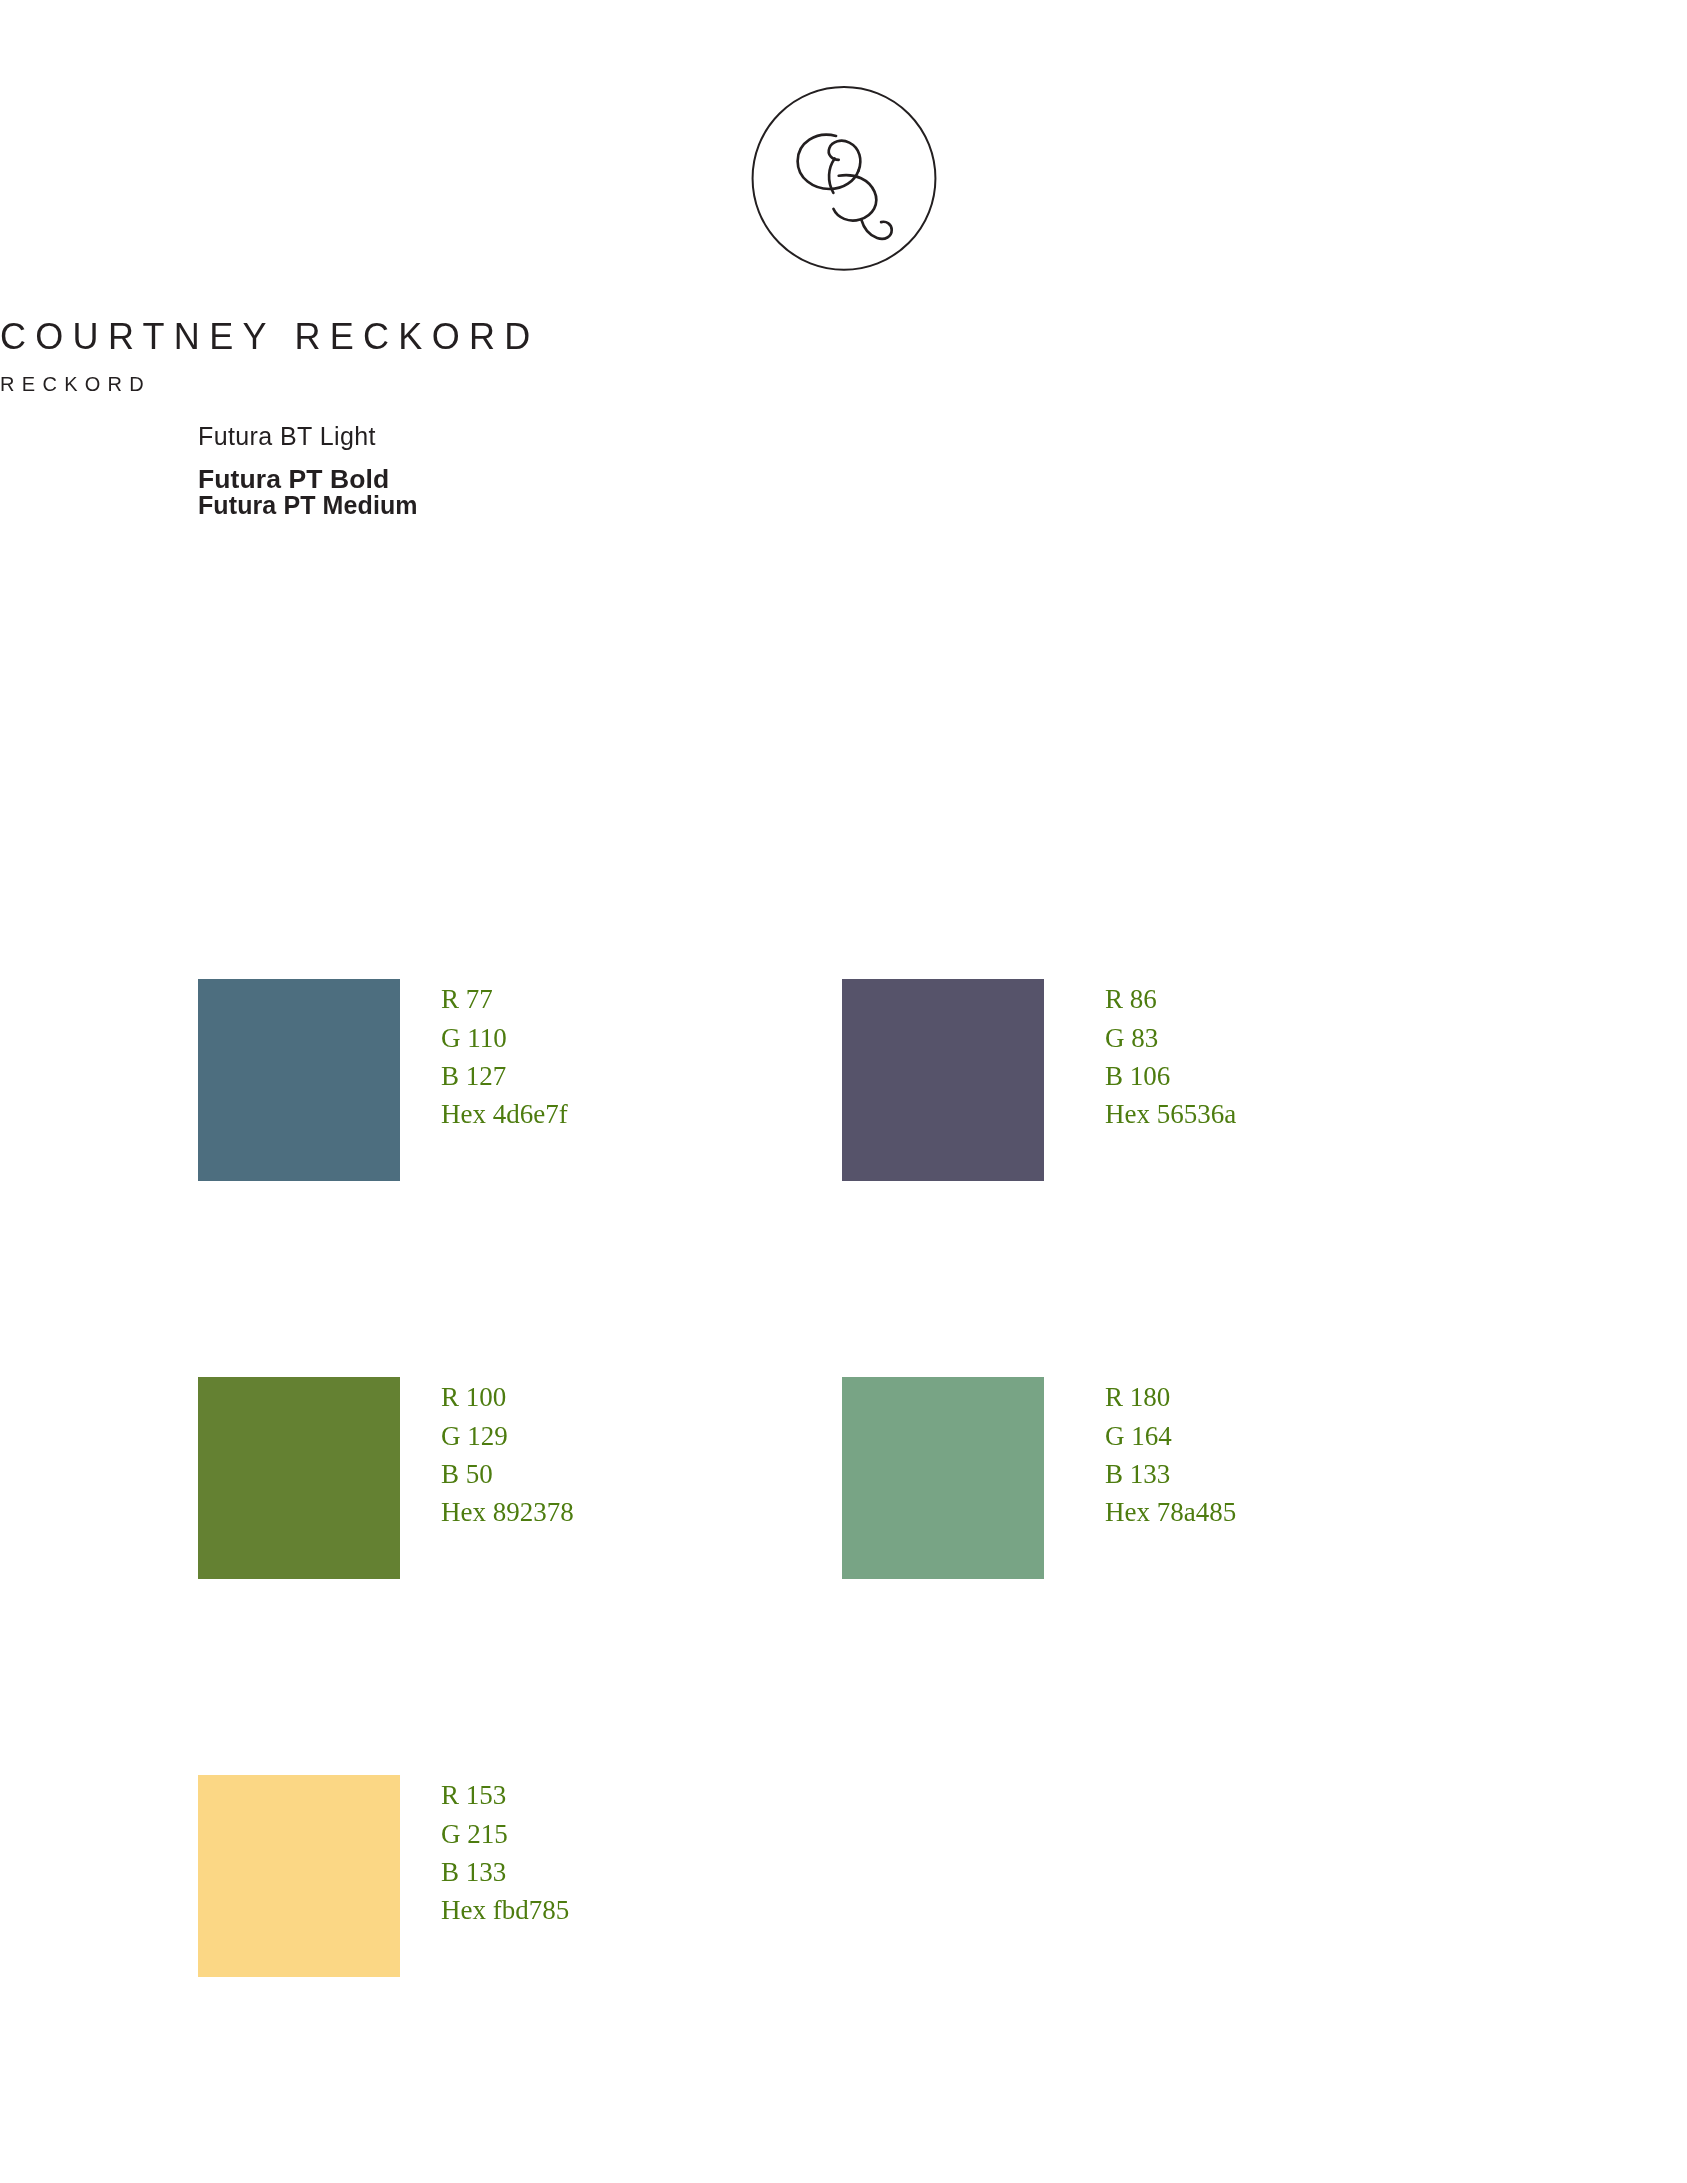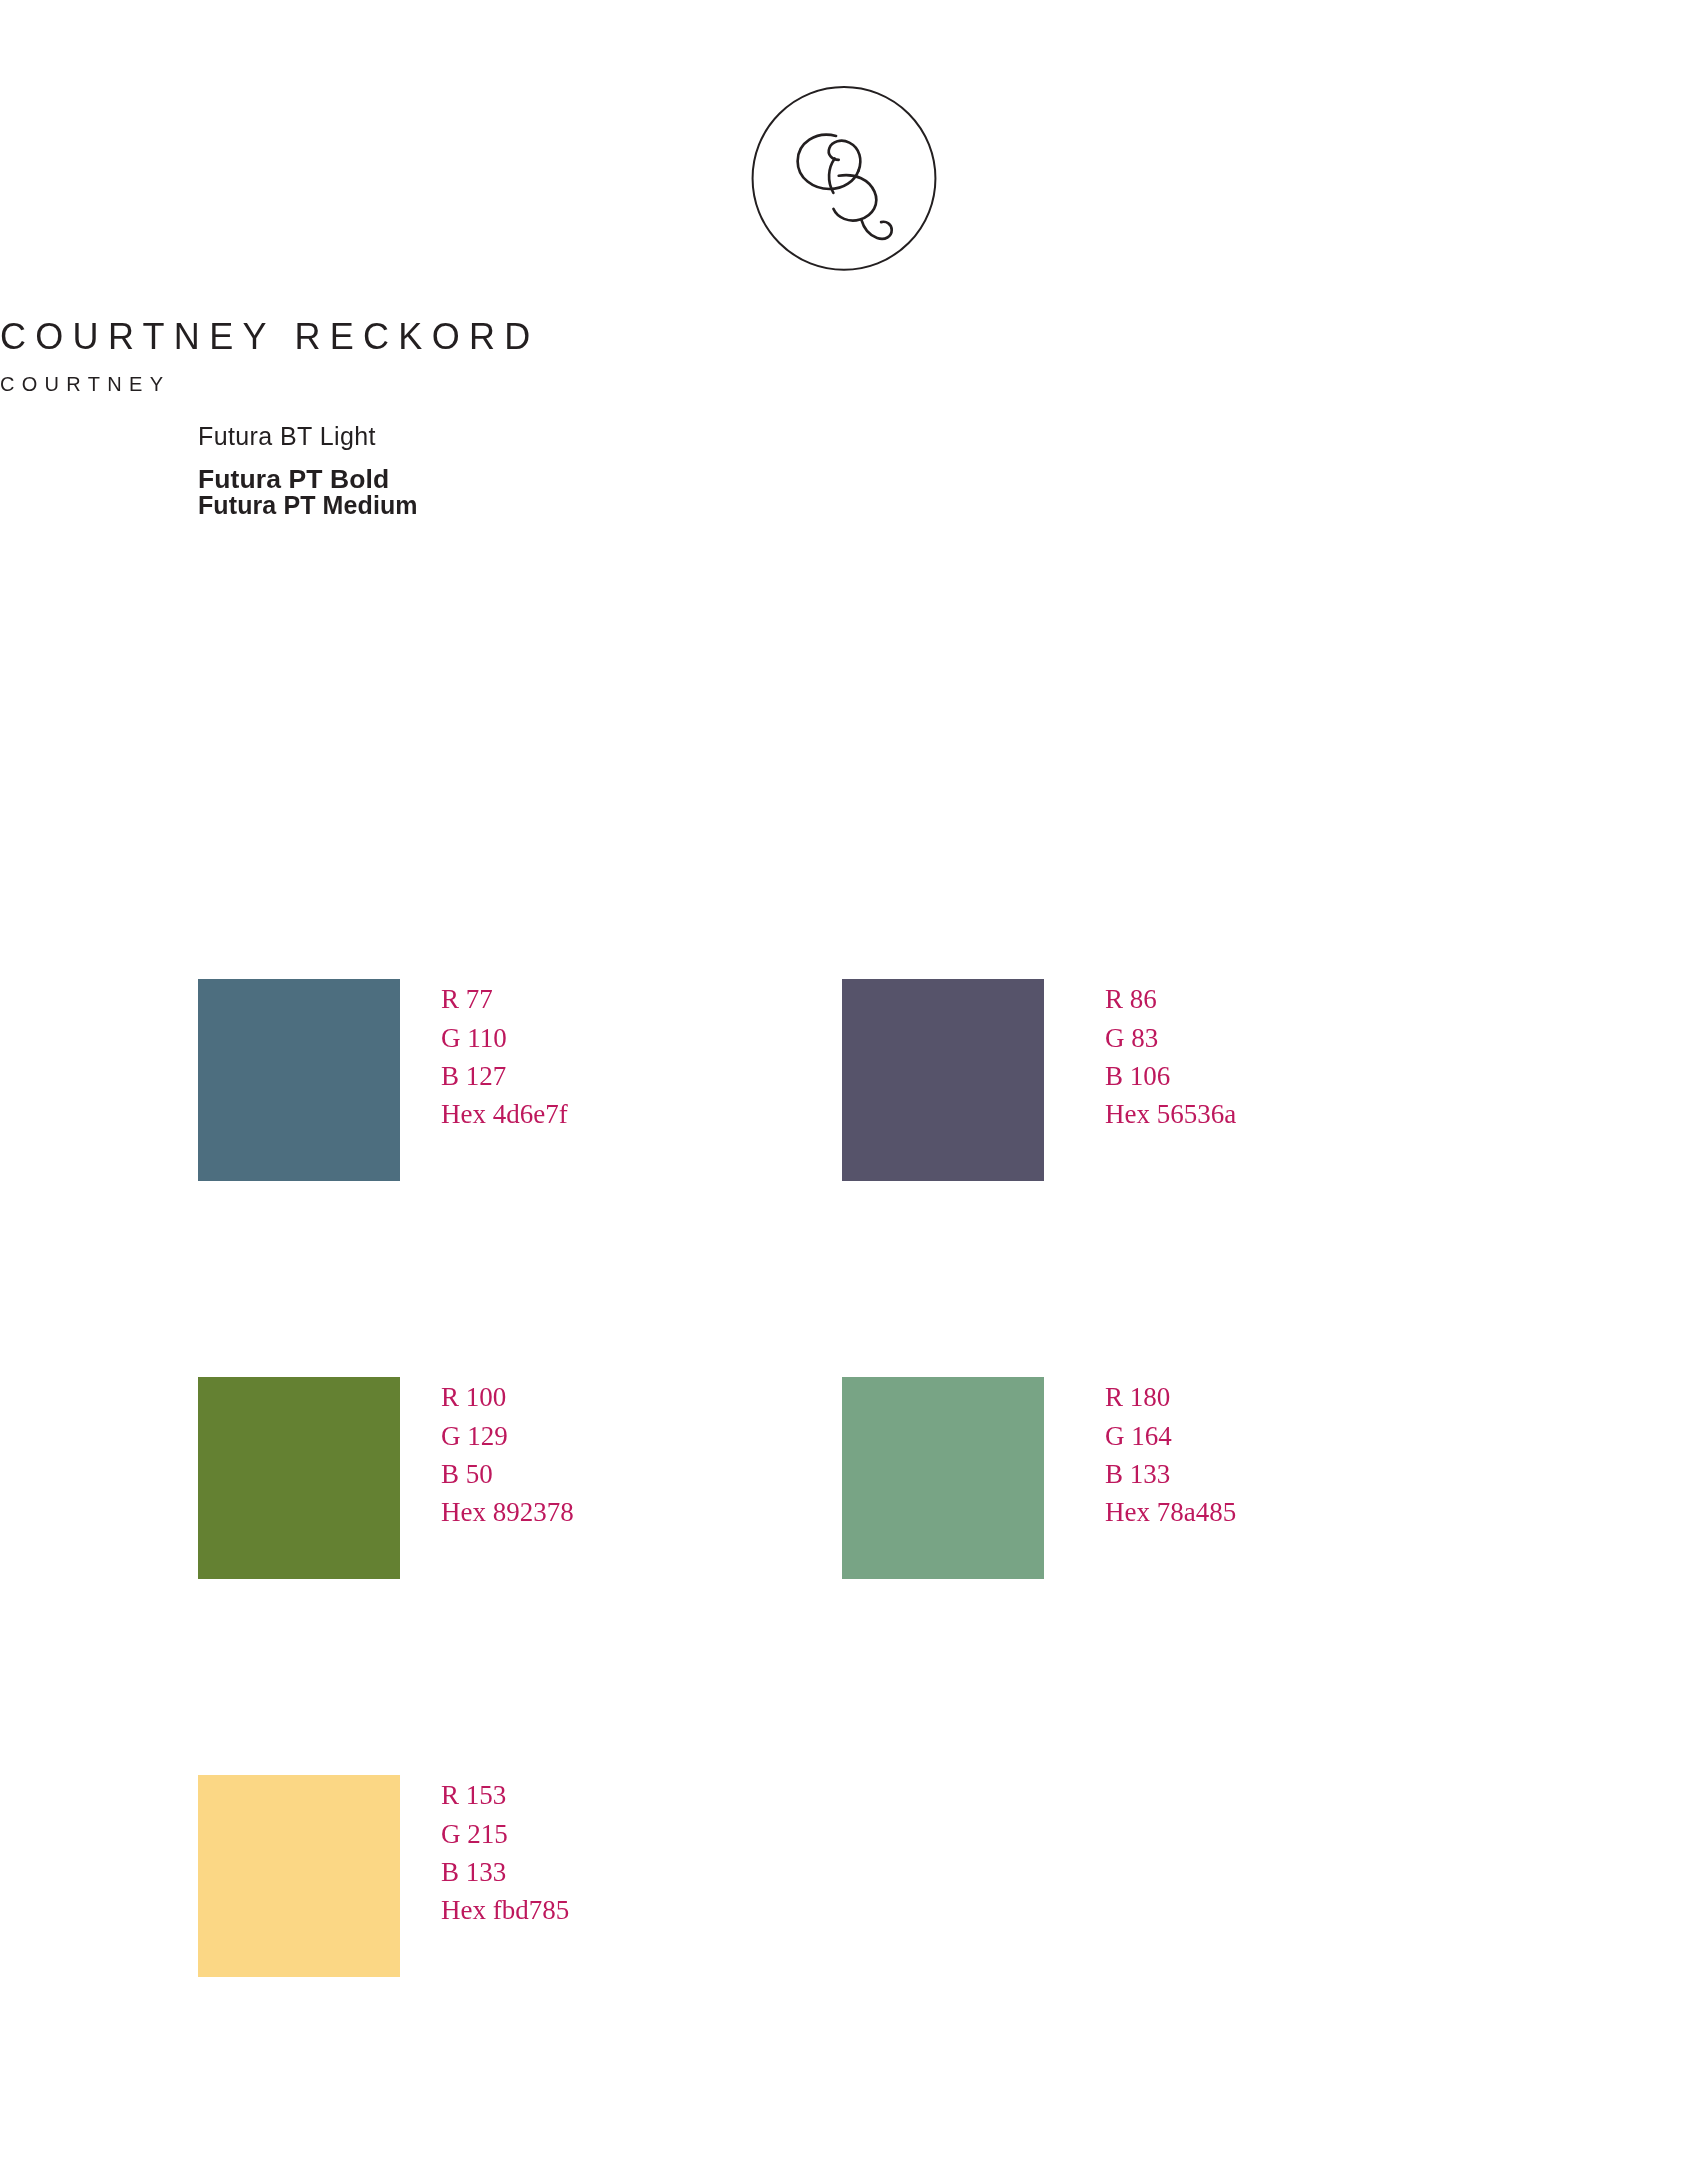"COURTNEY" div.logo-subword { text: COURTNEY -> RECKORD }
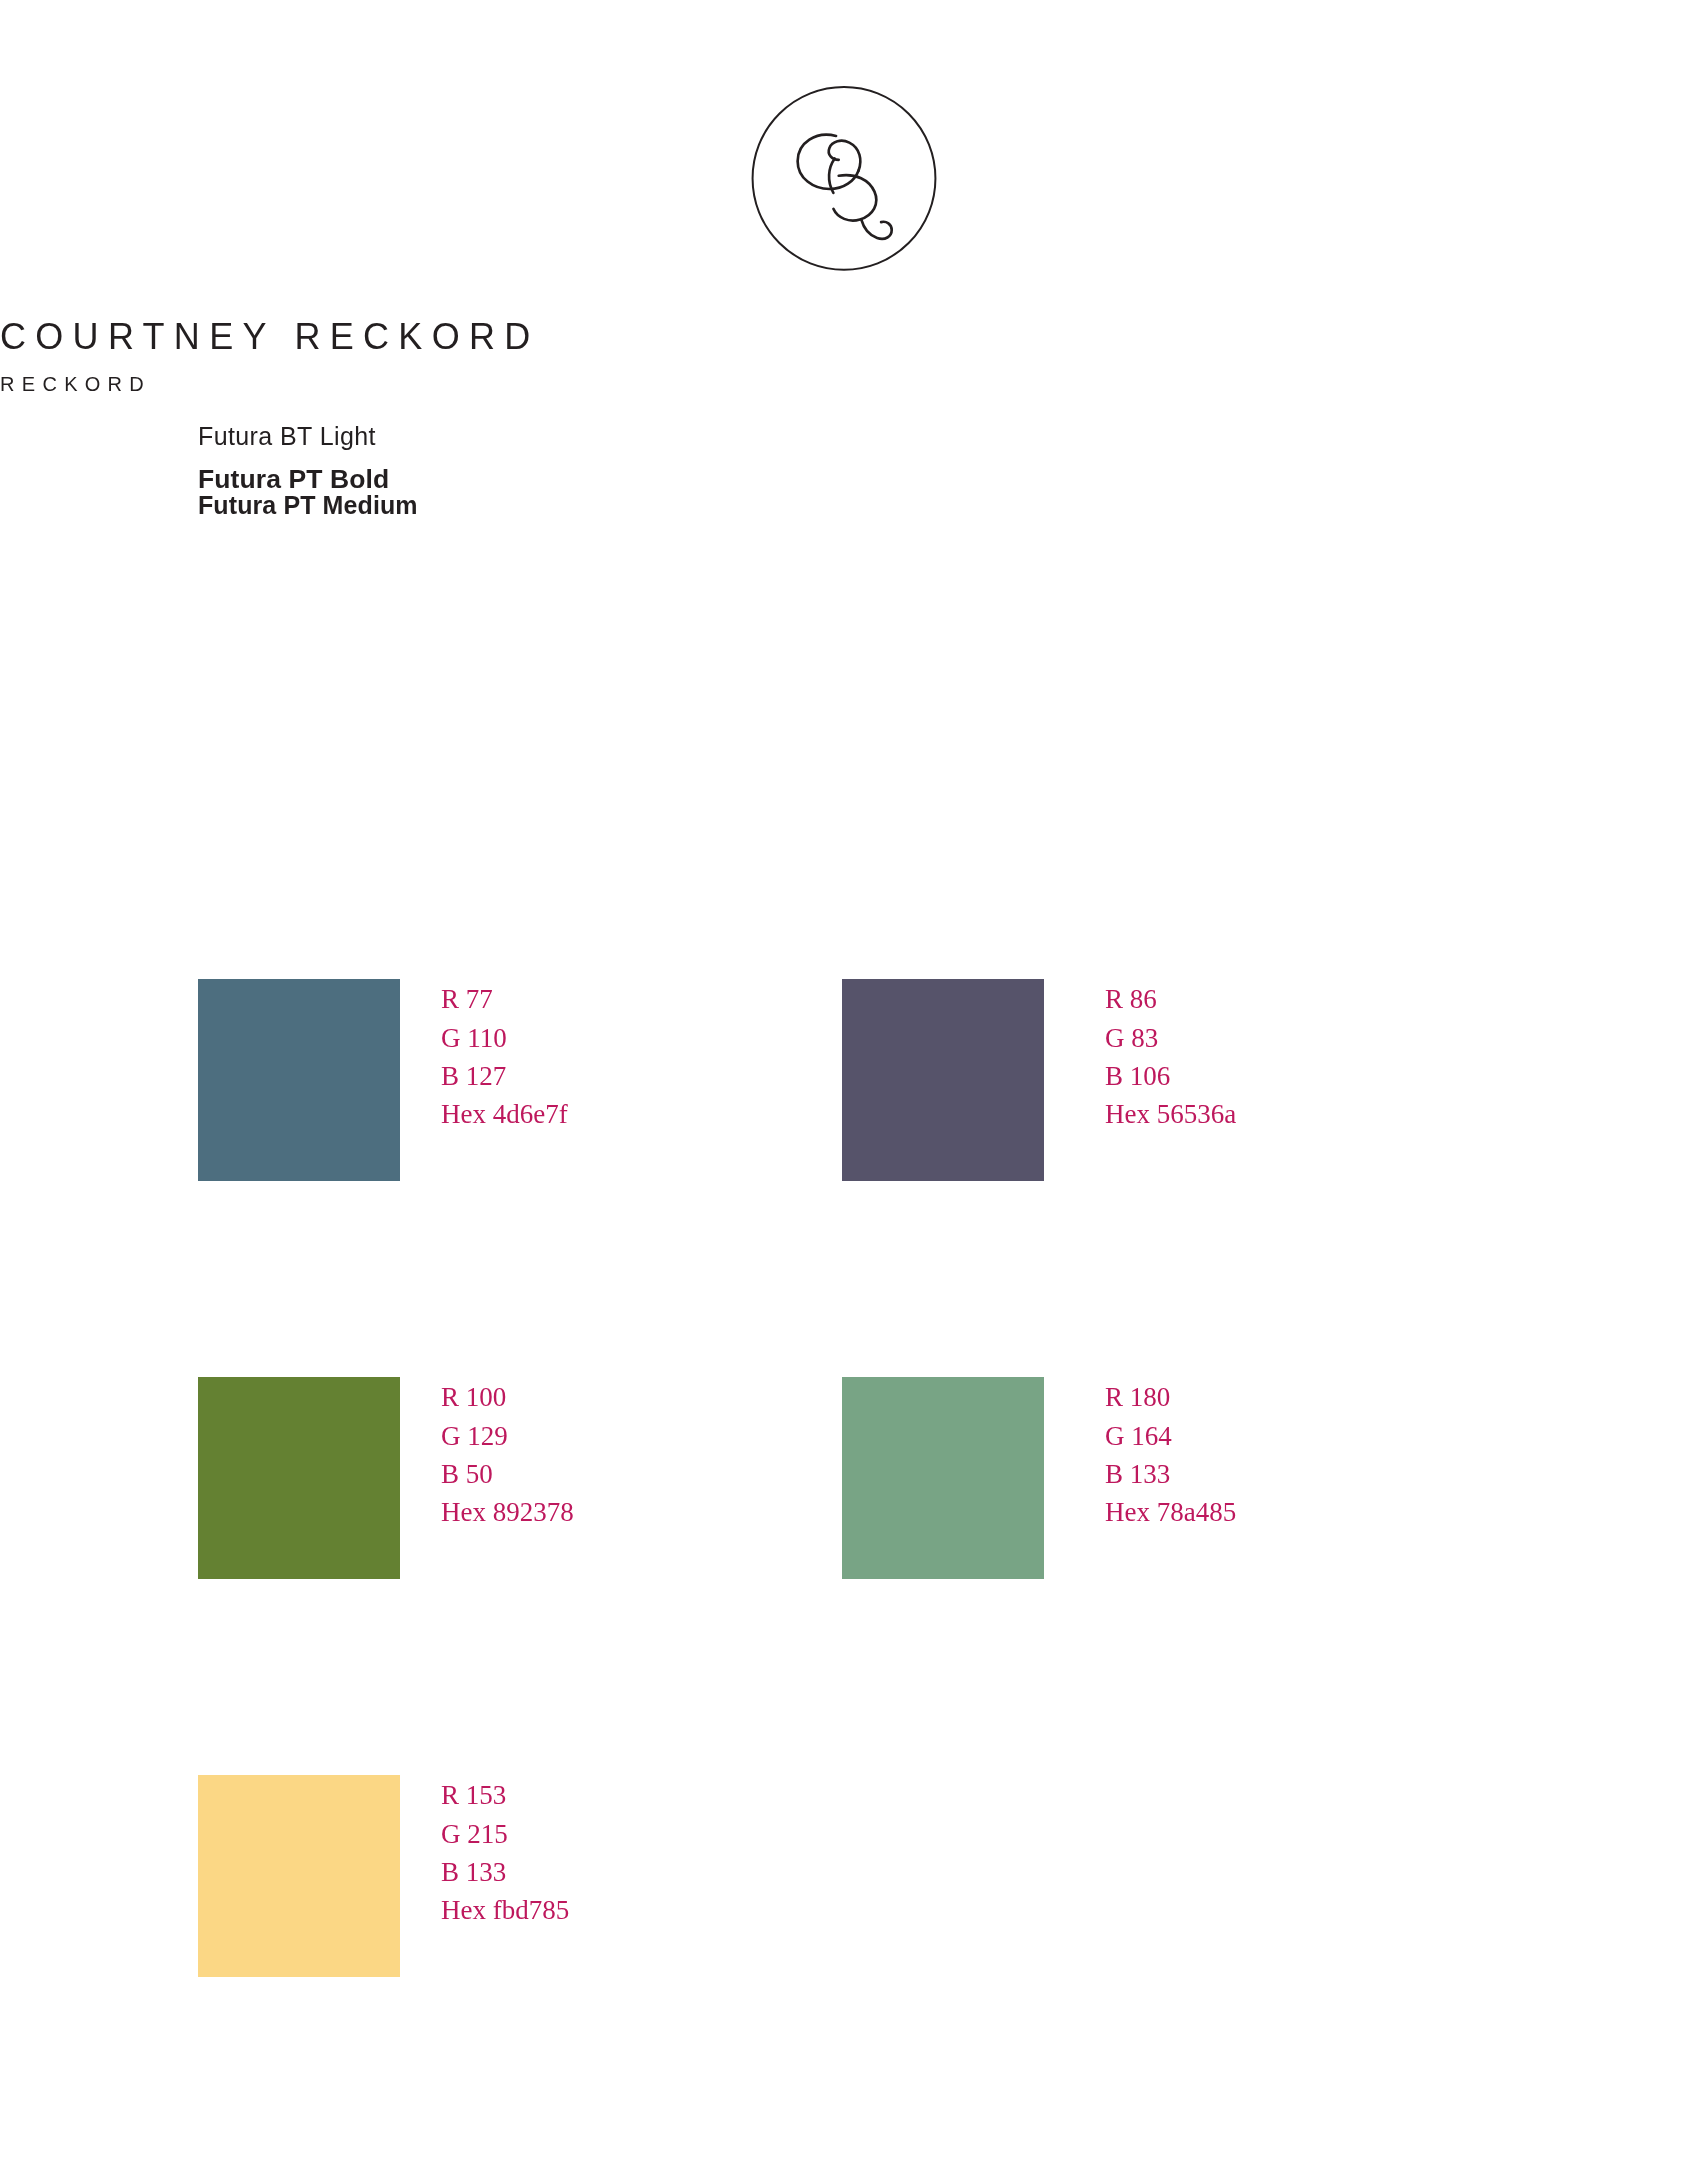"R 77" .swatch-info { color: #be185d -> #4d7c0f }
